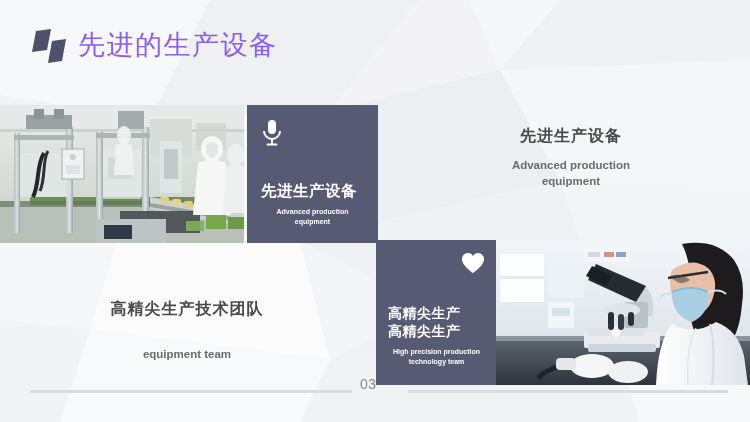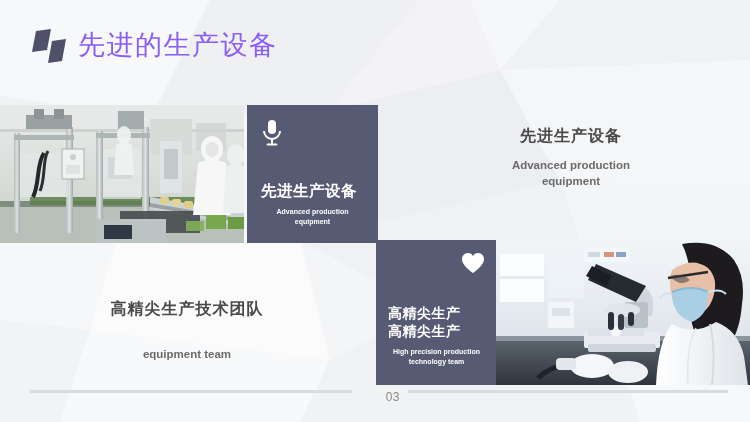"03" .page-num { font-size: 12px -> 14px; text-align: right -> left; top: 390px -> 376px }
